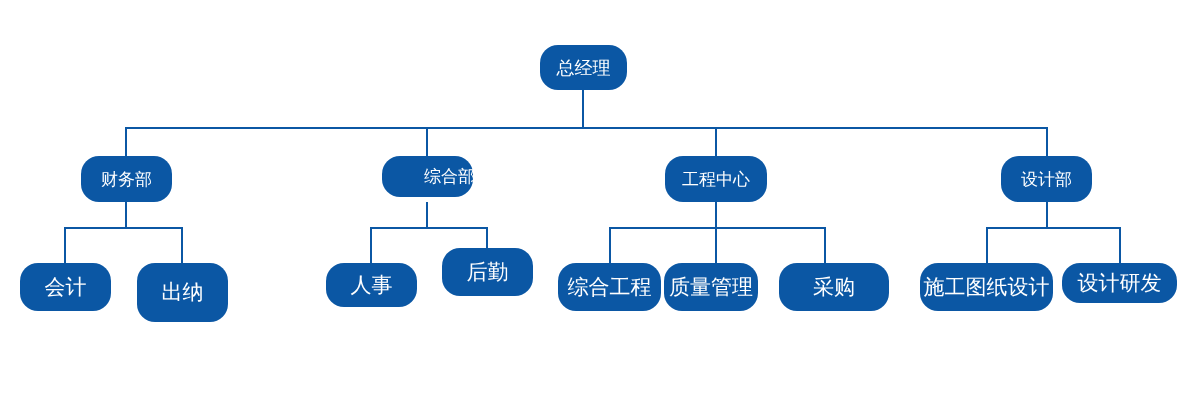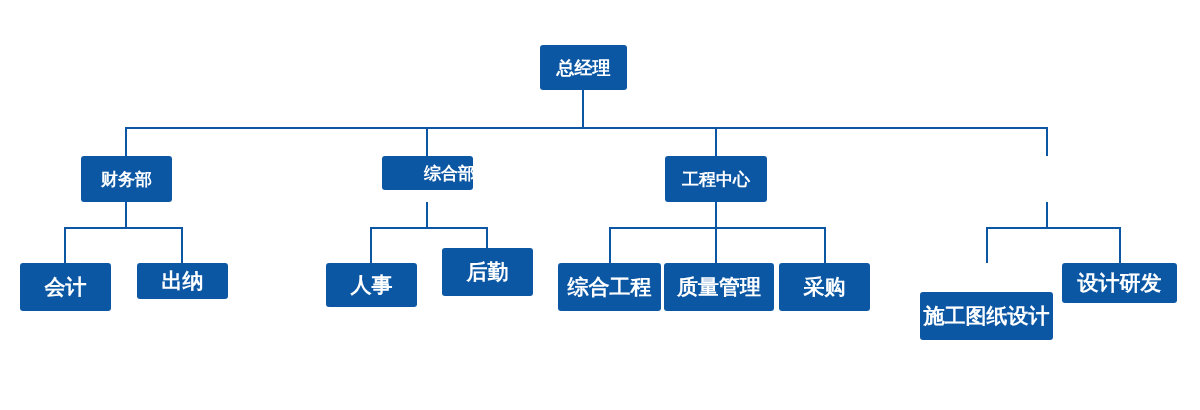"总经理" .node { border-radius: 3px -> 18px; font-weight: bold -> none }
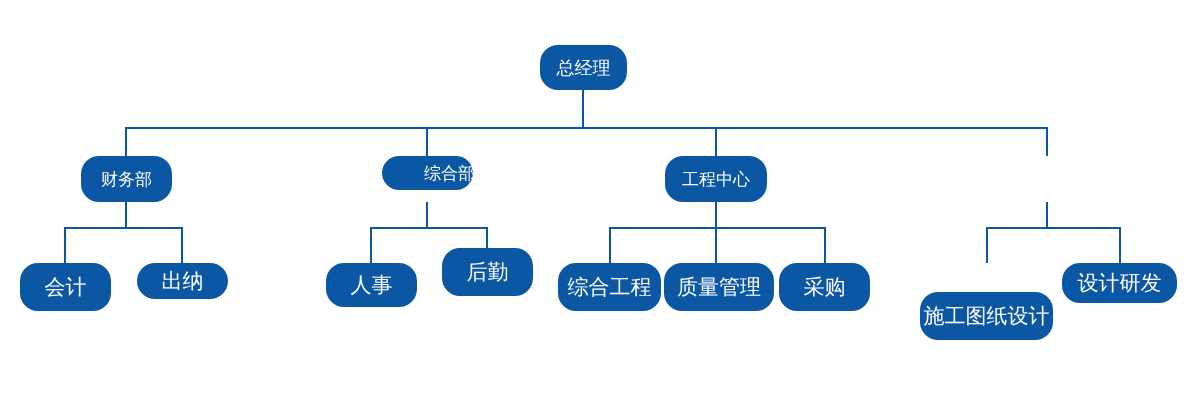"综合部" div.node { height: 34px -> 41px }
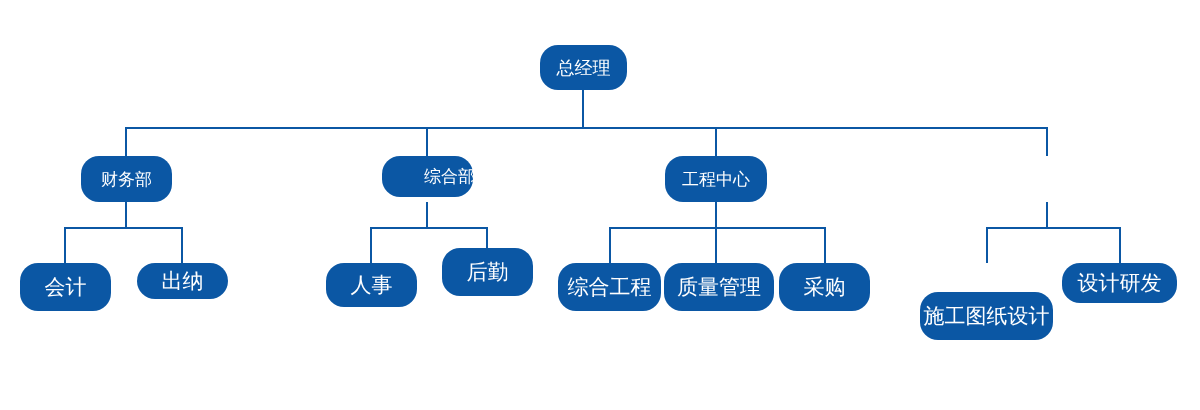"设计部" div.node { html: none -> <div> <span>设计部</span> </div> }
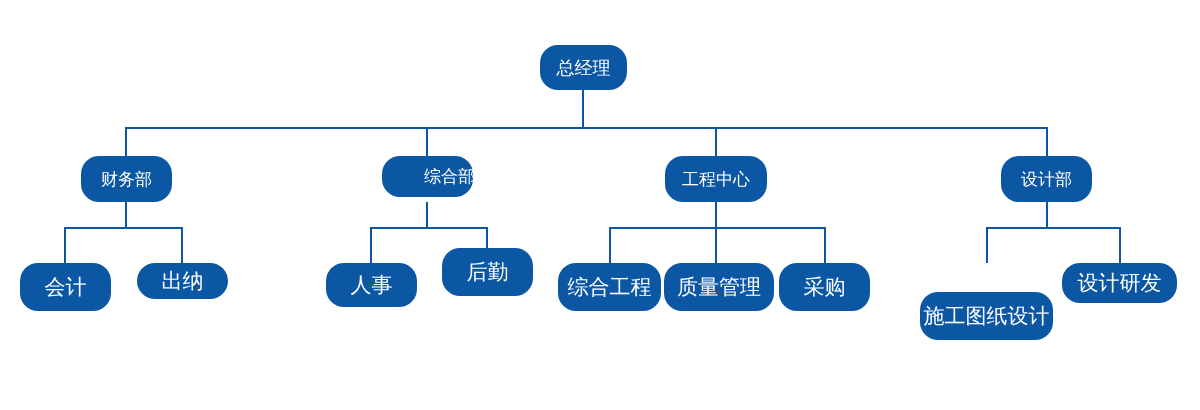"出纳" div.node { height: 36px -> 59px }
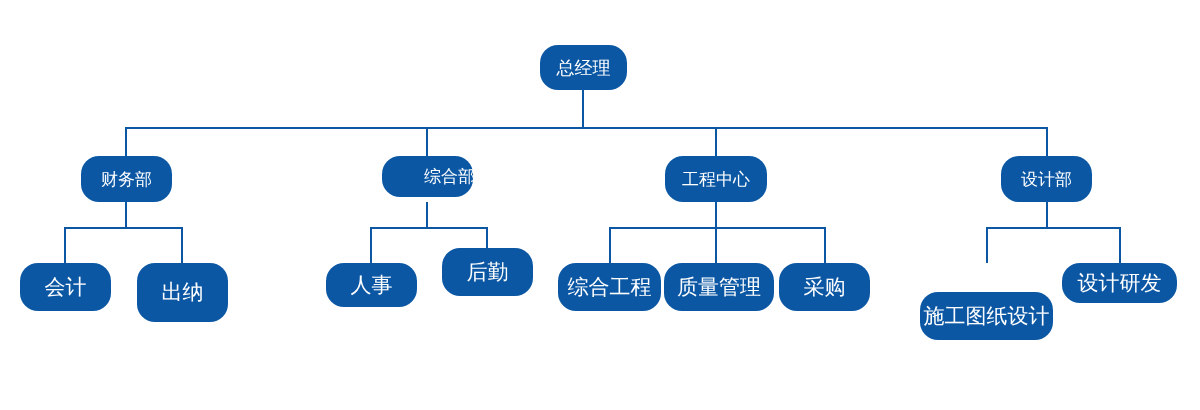"质量管理" div.node { width: 110px -> 94px }
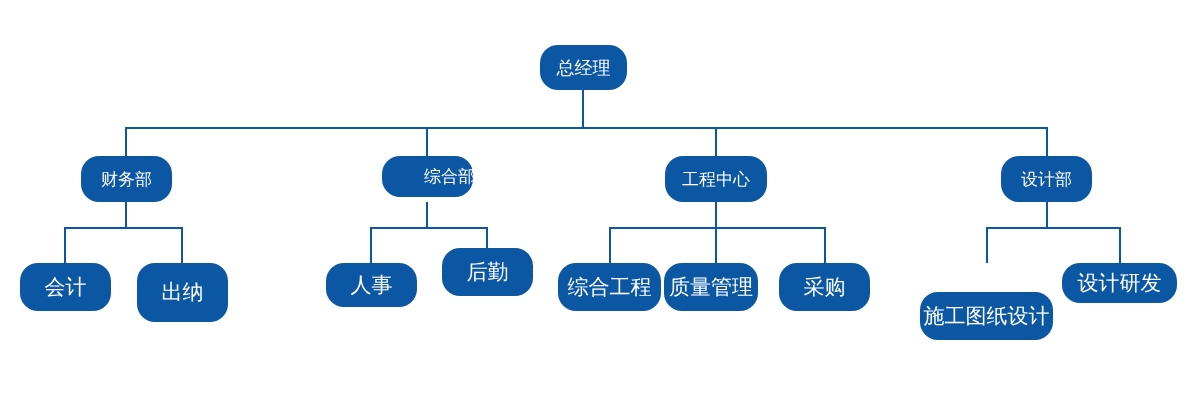"采购" div.node { width: 91px -> 110px }
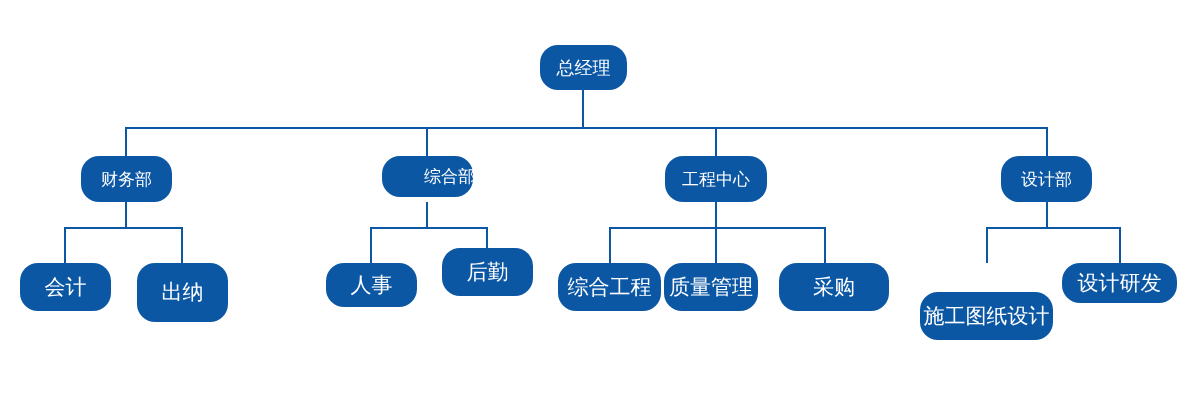"施工图纸设计" div.node { margin-top: 29px -> none }
